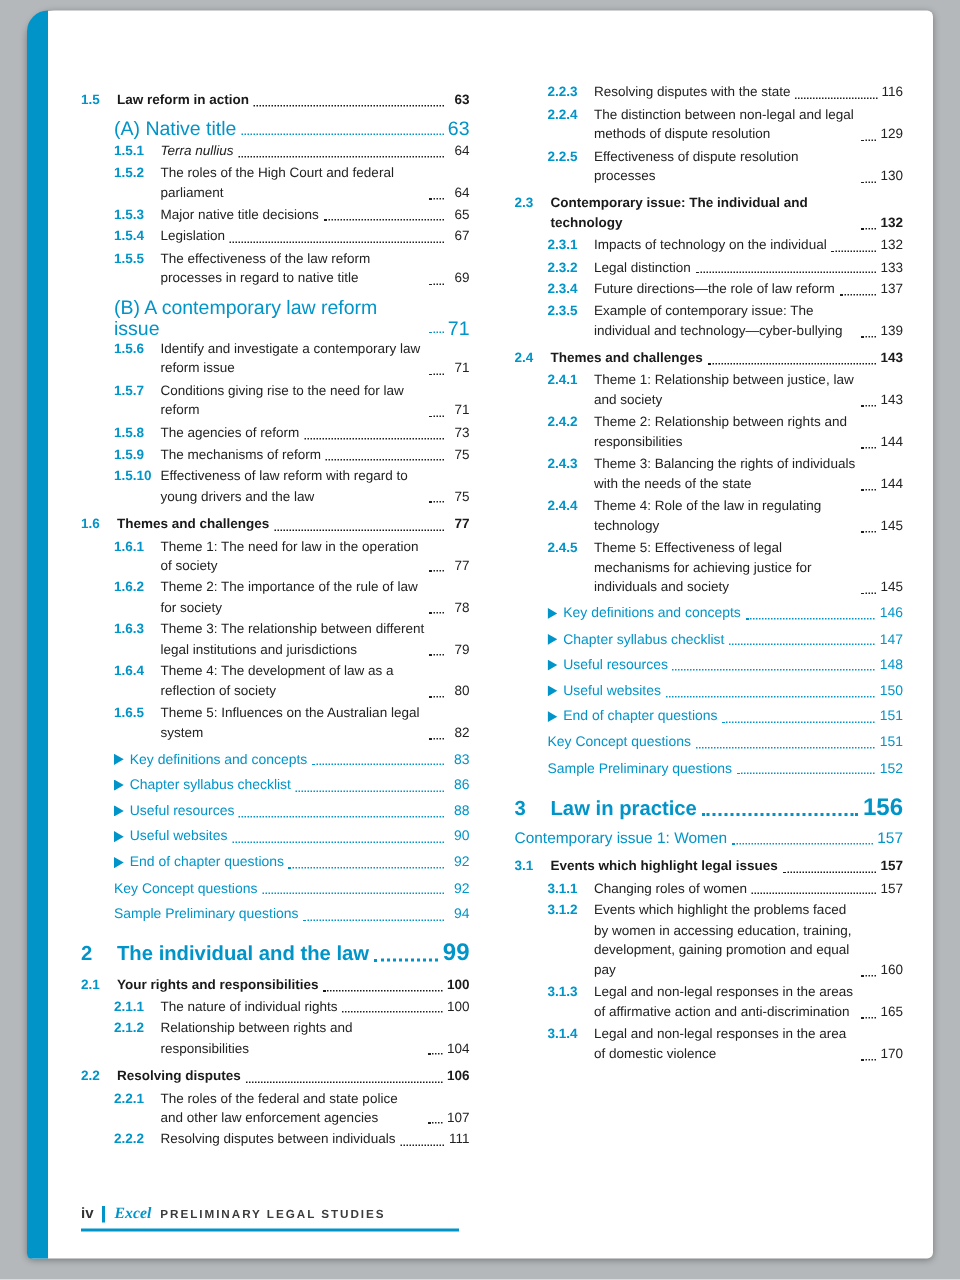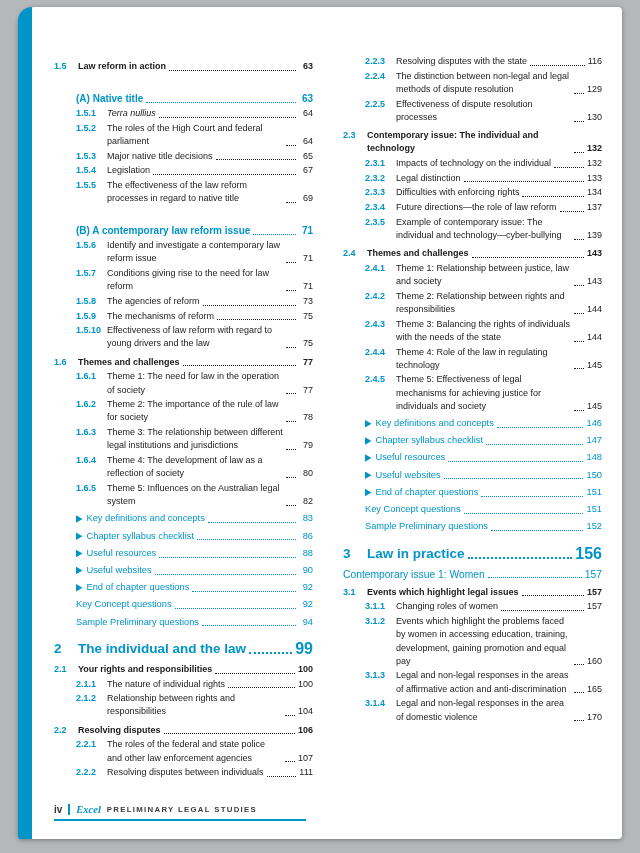"(A) Native title" .sub { font-size: 10px -> 13px; font-weight: 700 -> 400; margin-top: 19px -> 6px }
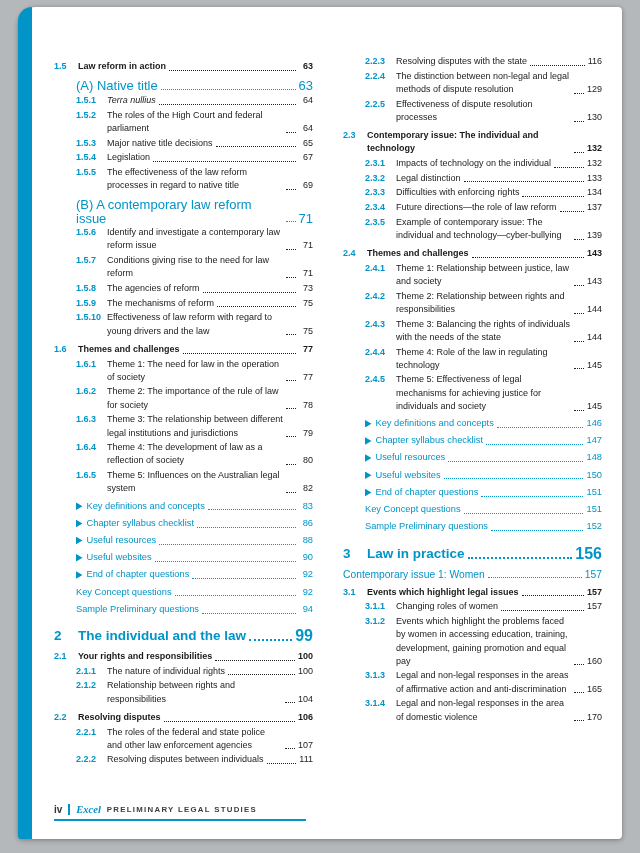"2.3.3" div.row { html: <div> <span>2.3.3</span> <span>Difficulties with enforcing rights</span> <span></span> <span>134</span> </div> -> none }
